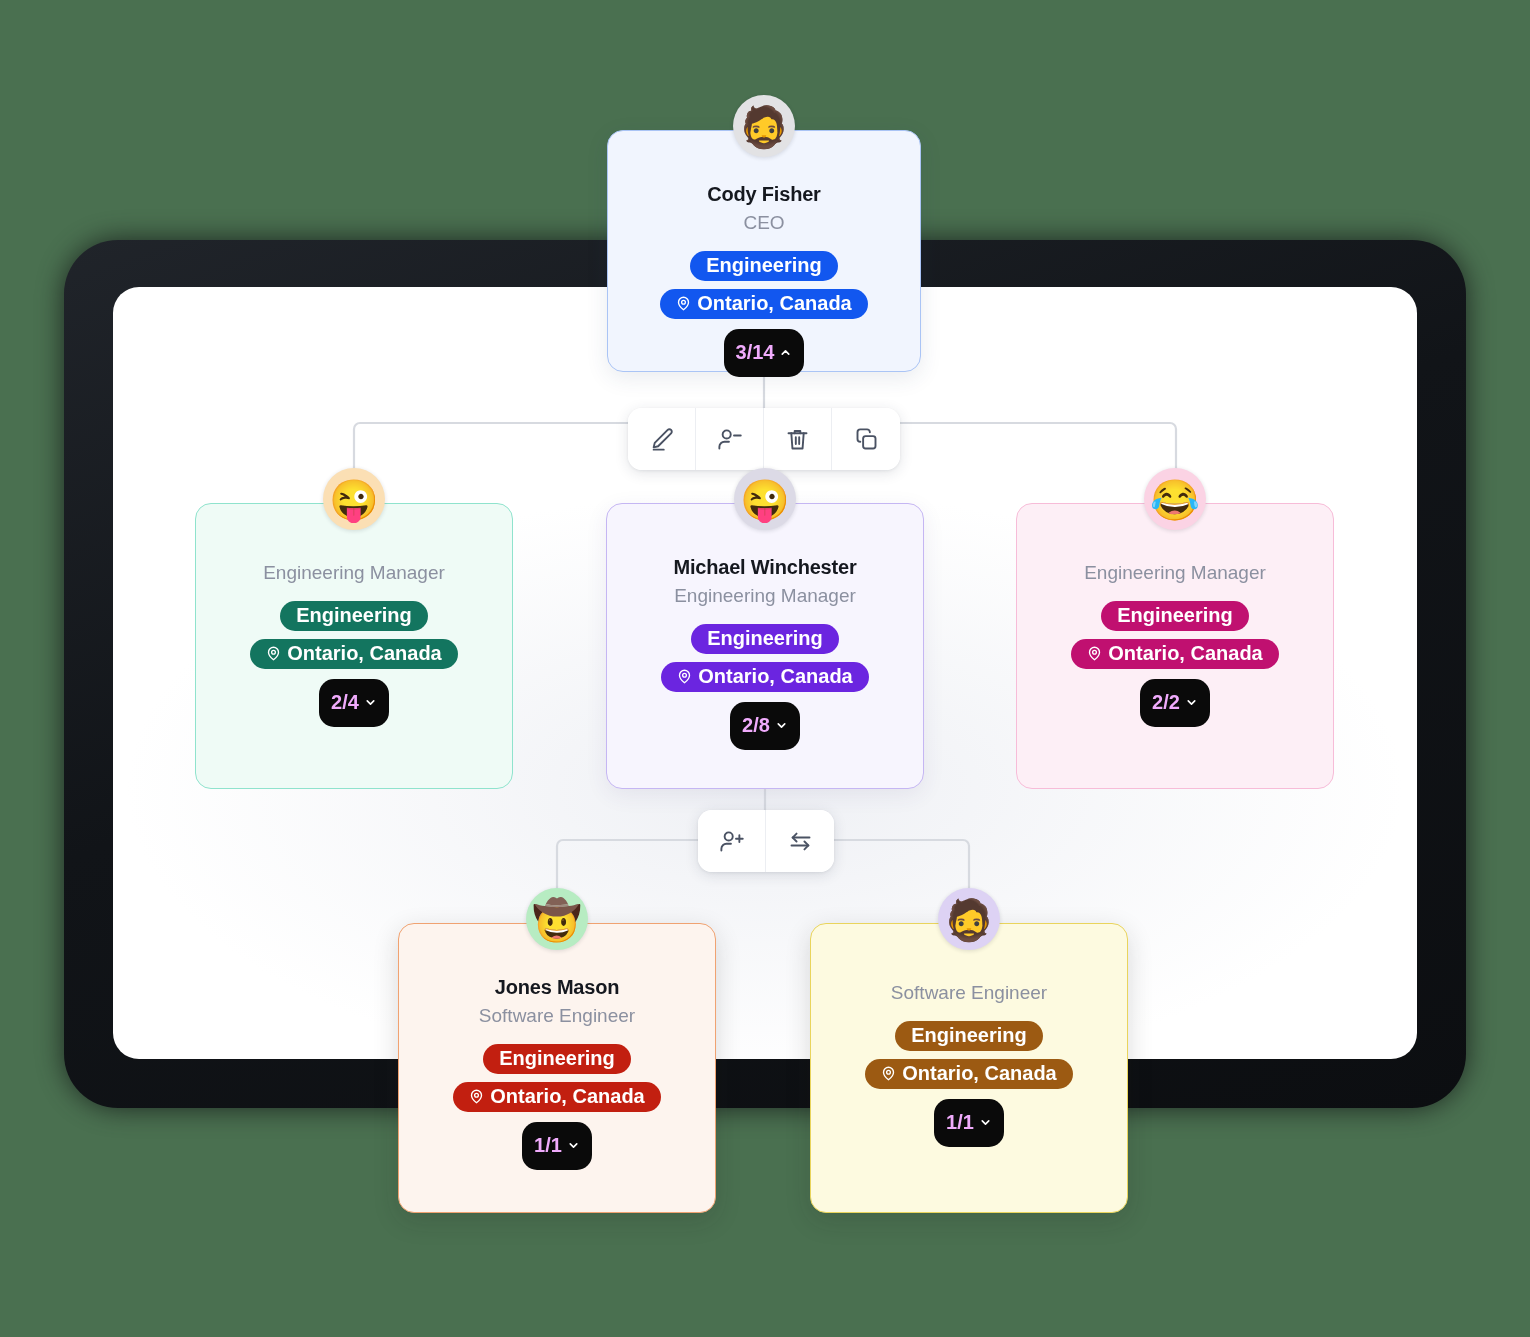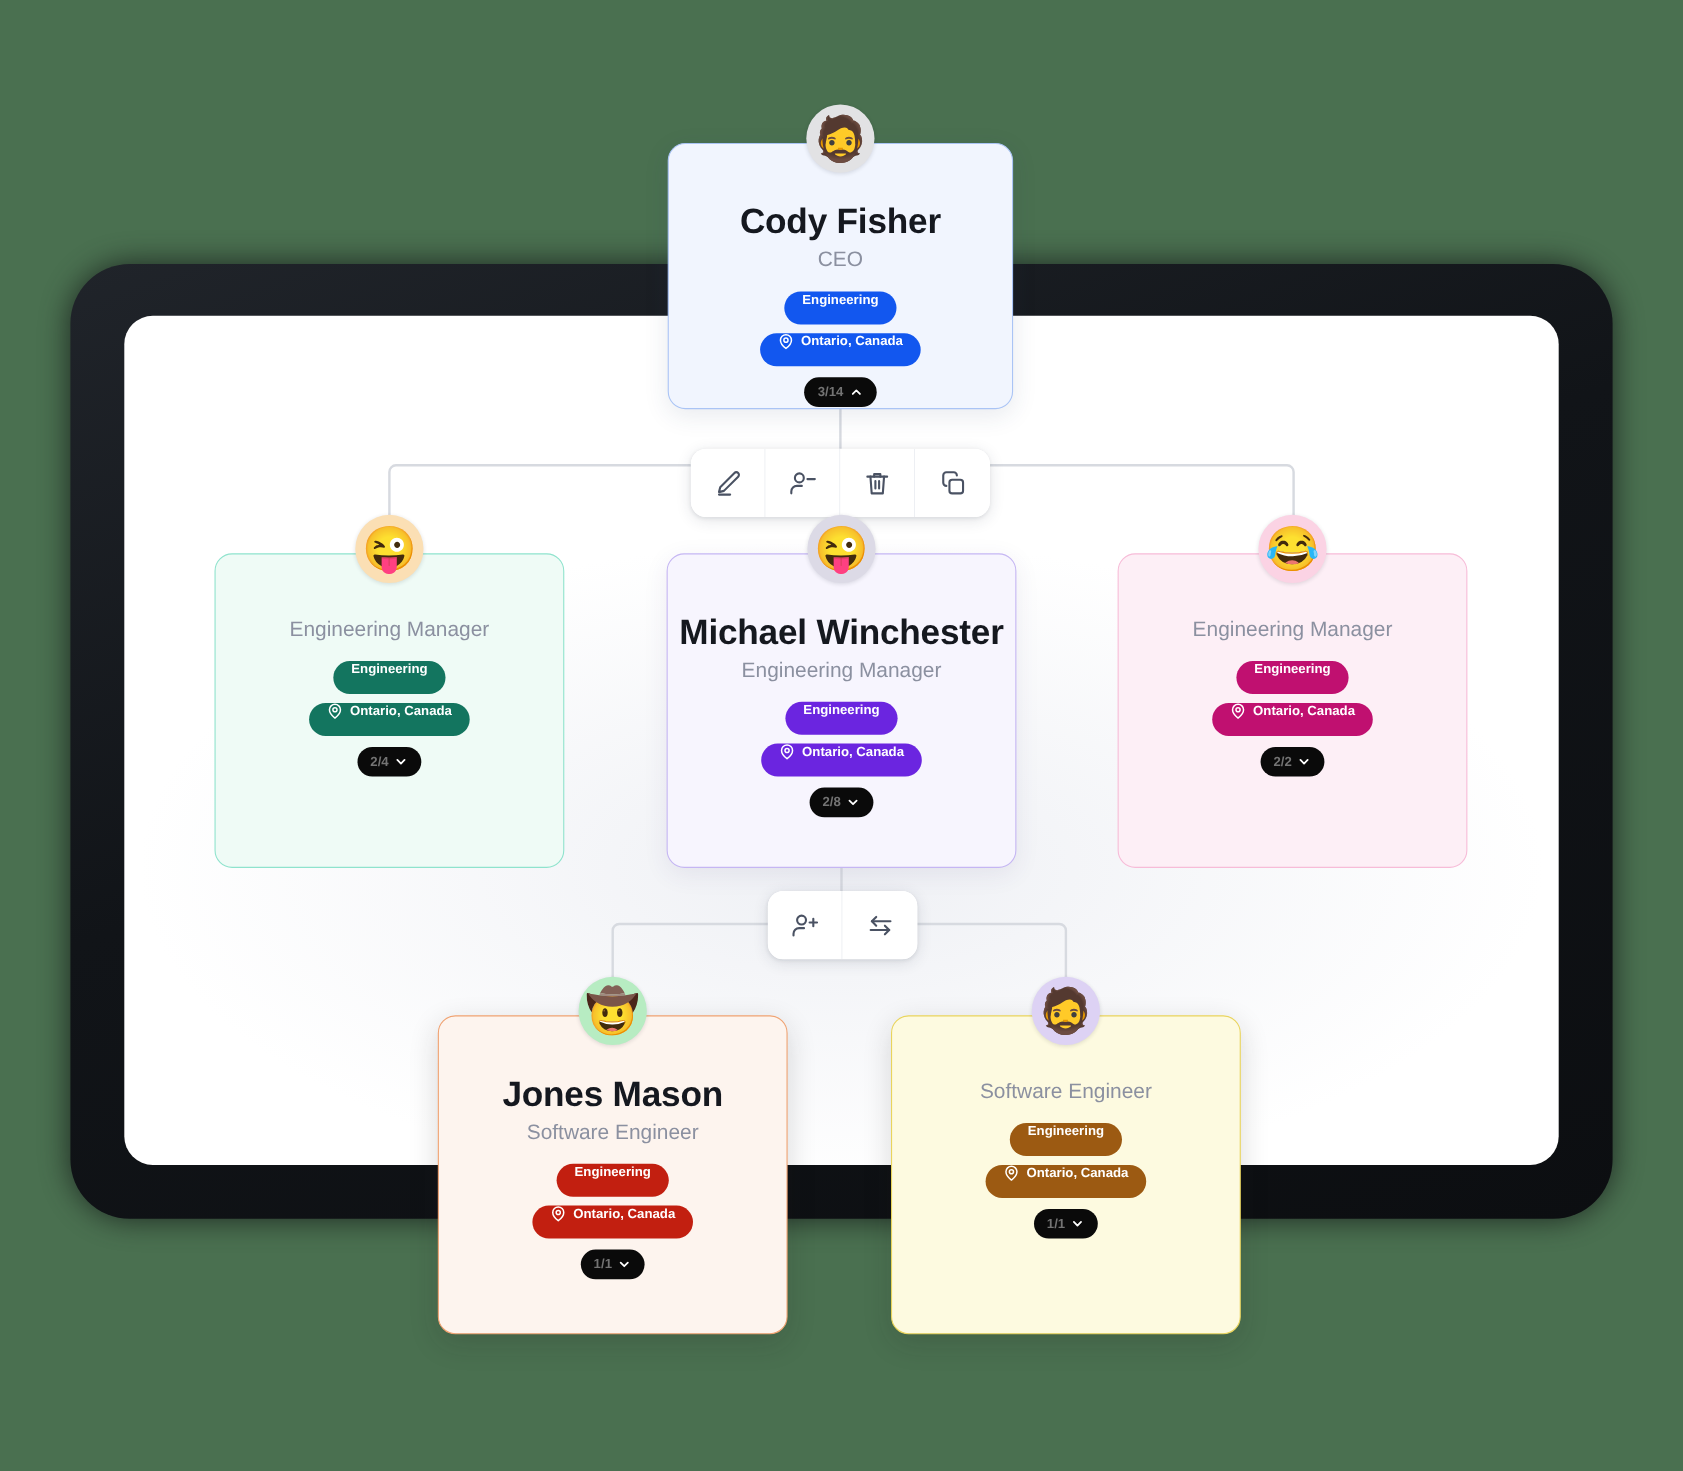"Cody Fisher" .node-name { font-size: 32px -> 20px }
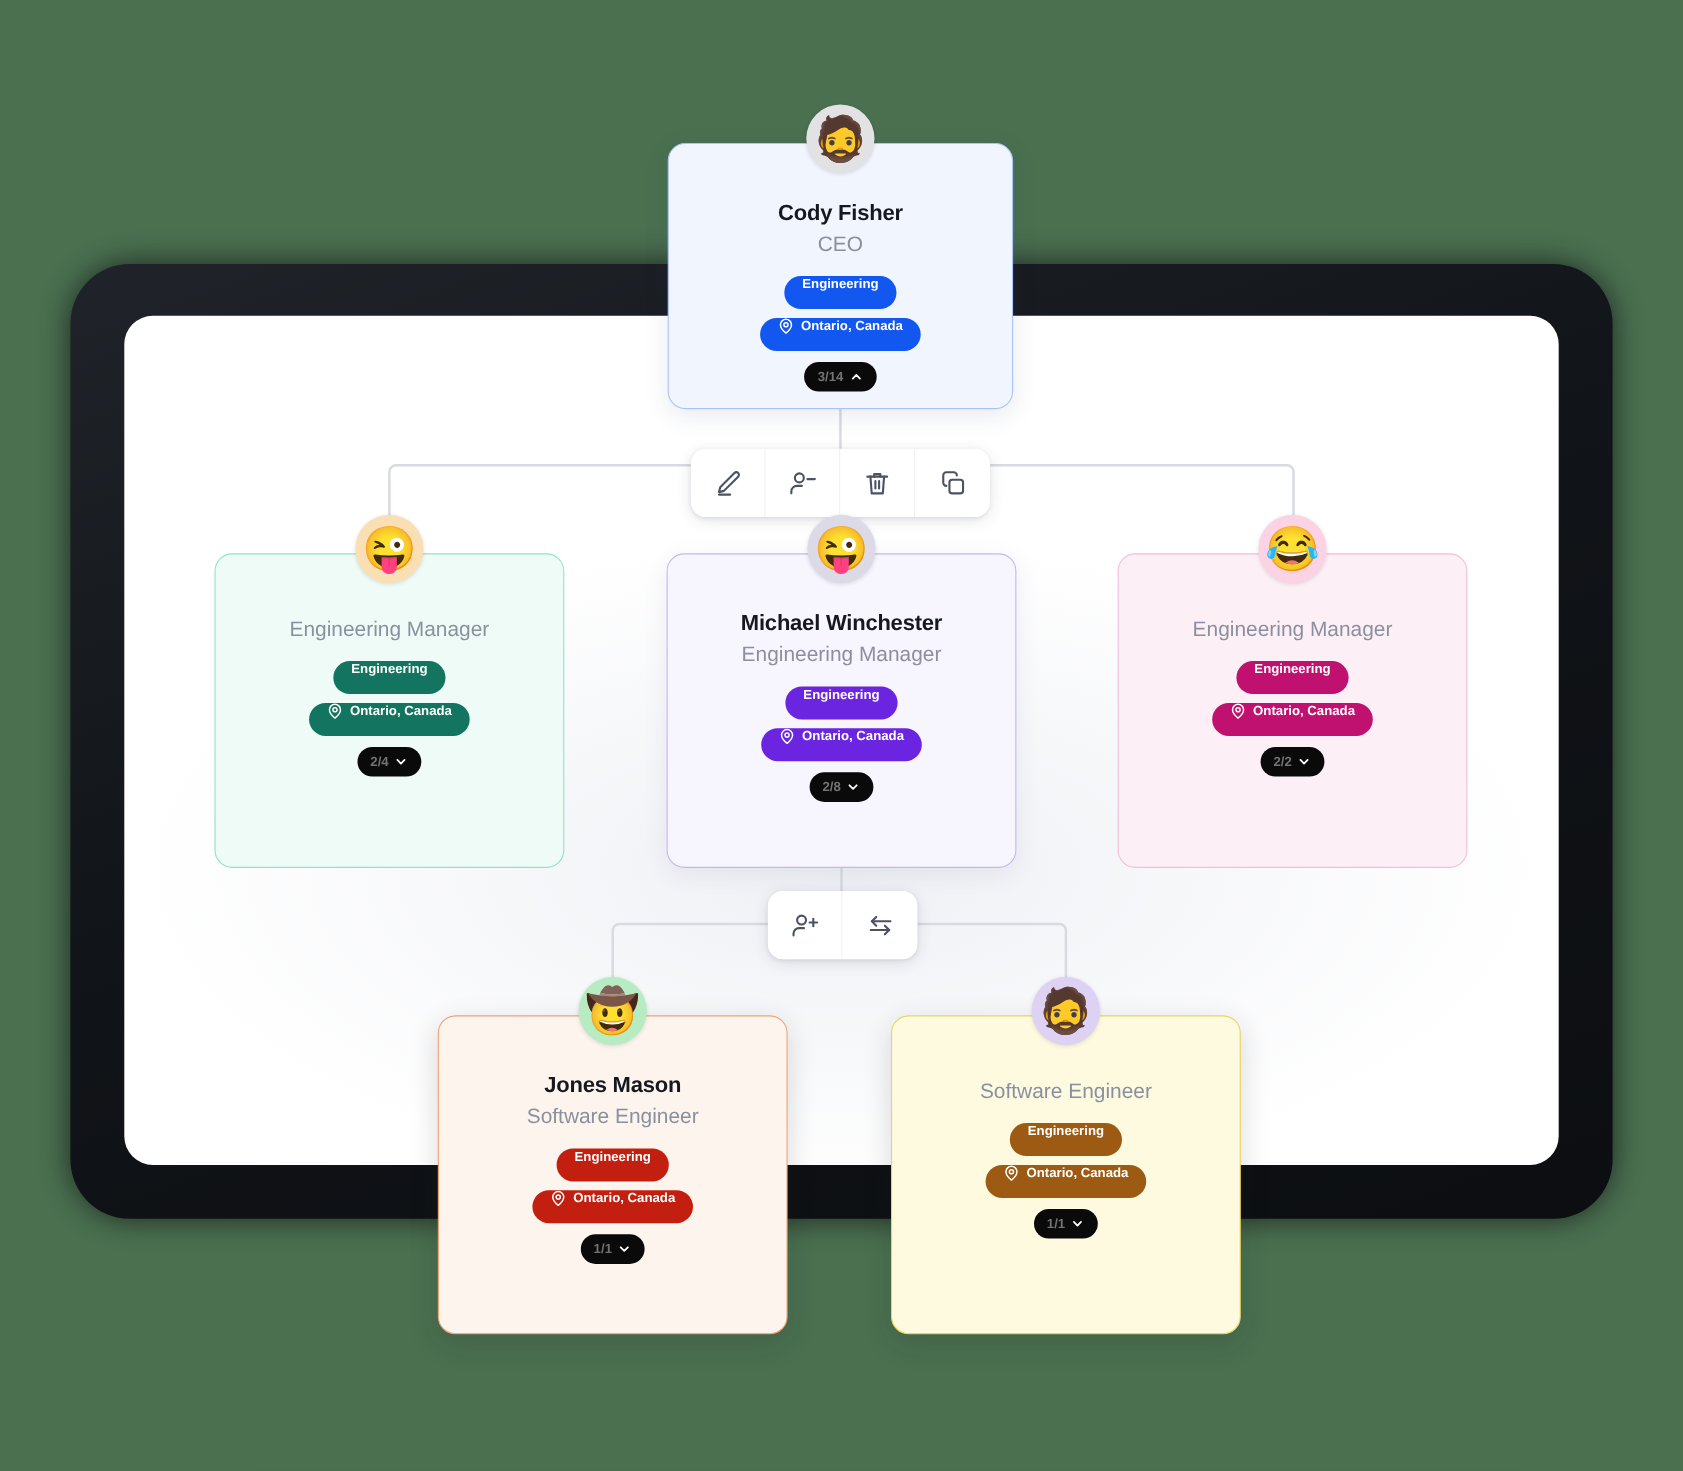"Engineering" .pill { align-items: flex-start -> center; font-size: 12px -> 20px }
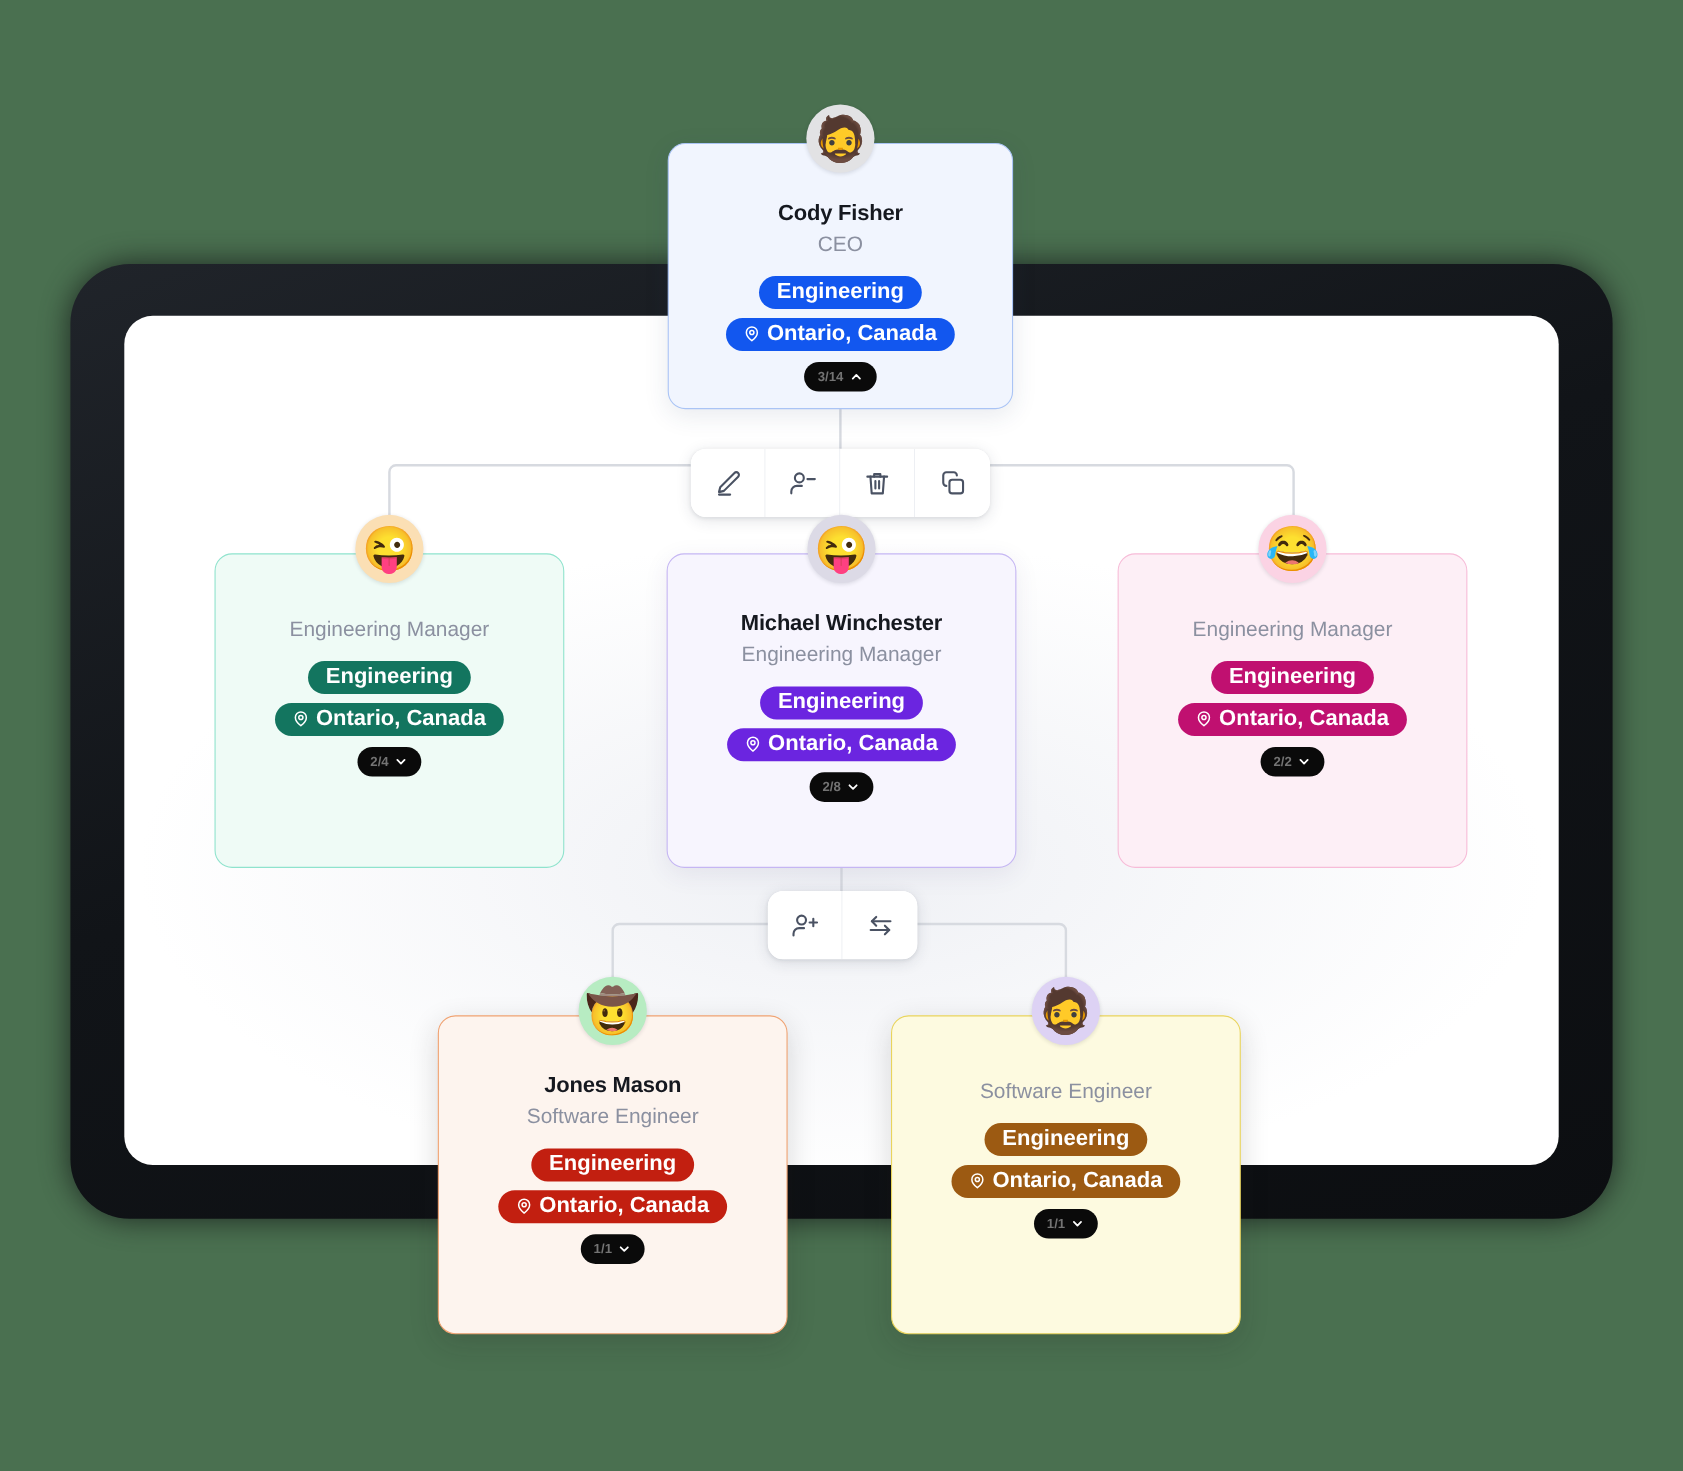"3/14" .count-pill { color: #737373 -> #f0abfc; font-size: 12px -> 20px; height: 27px -> 48px }
